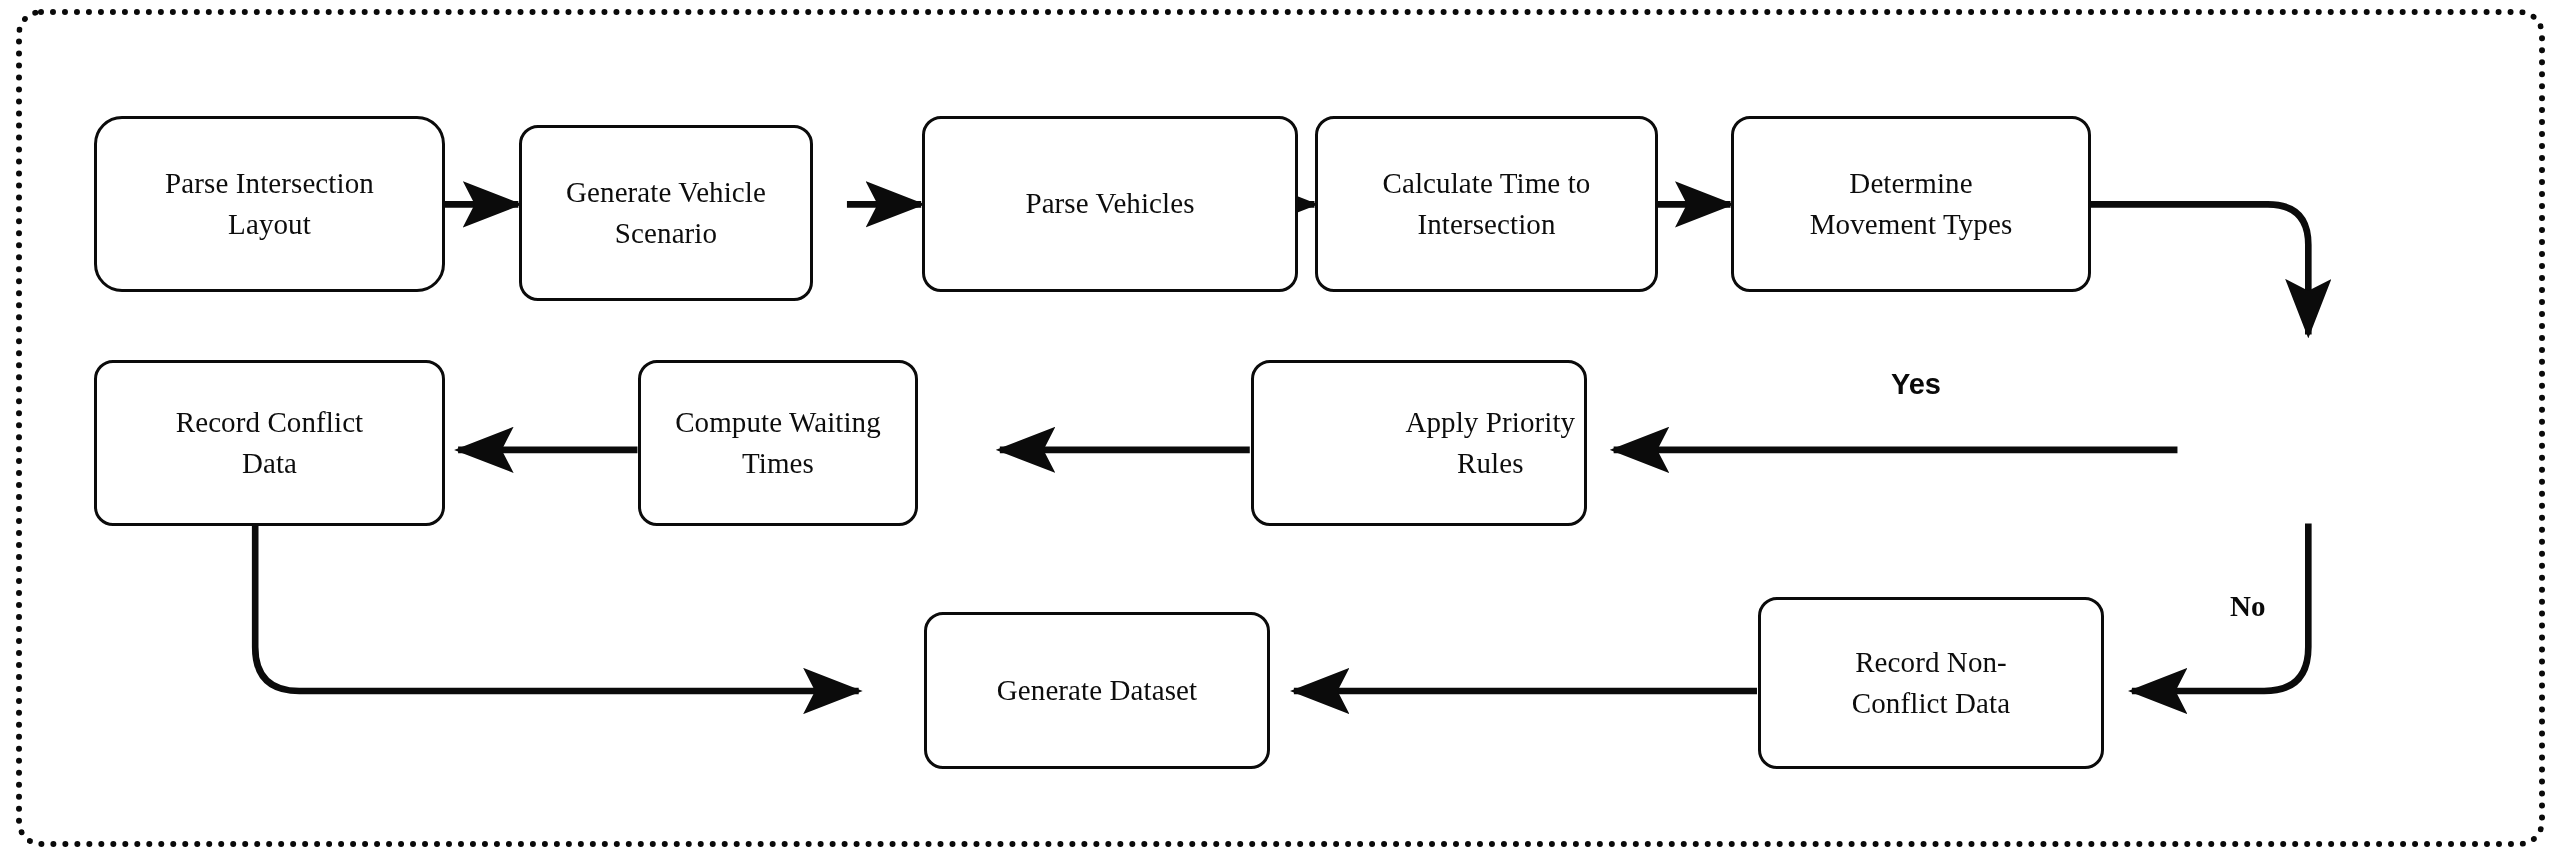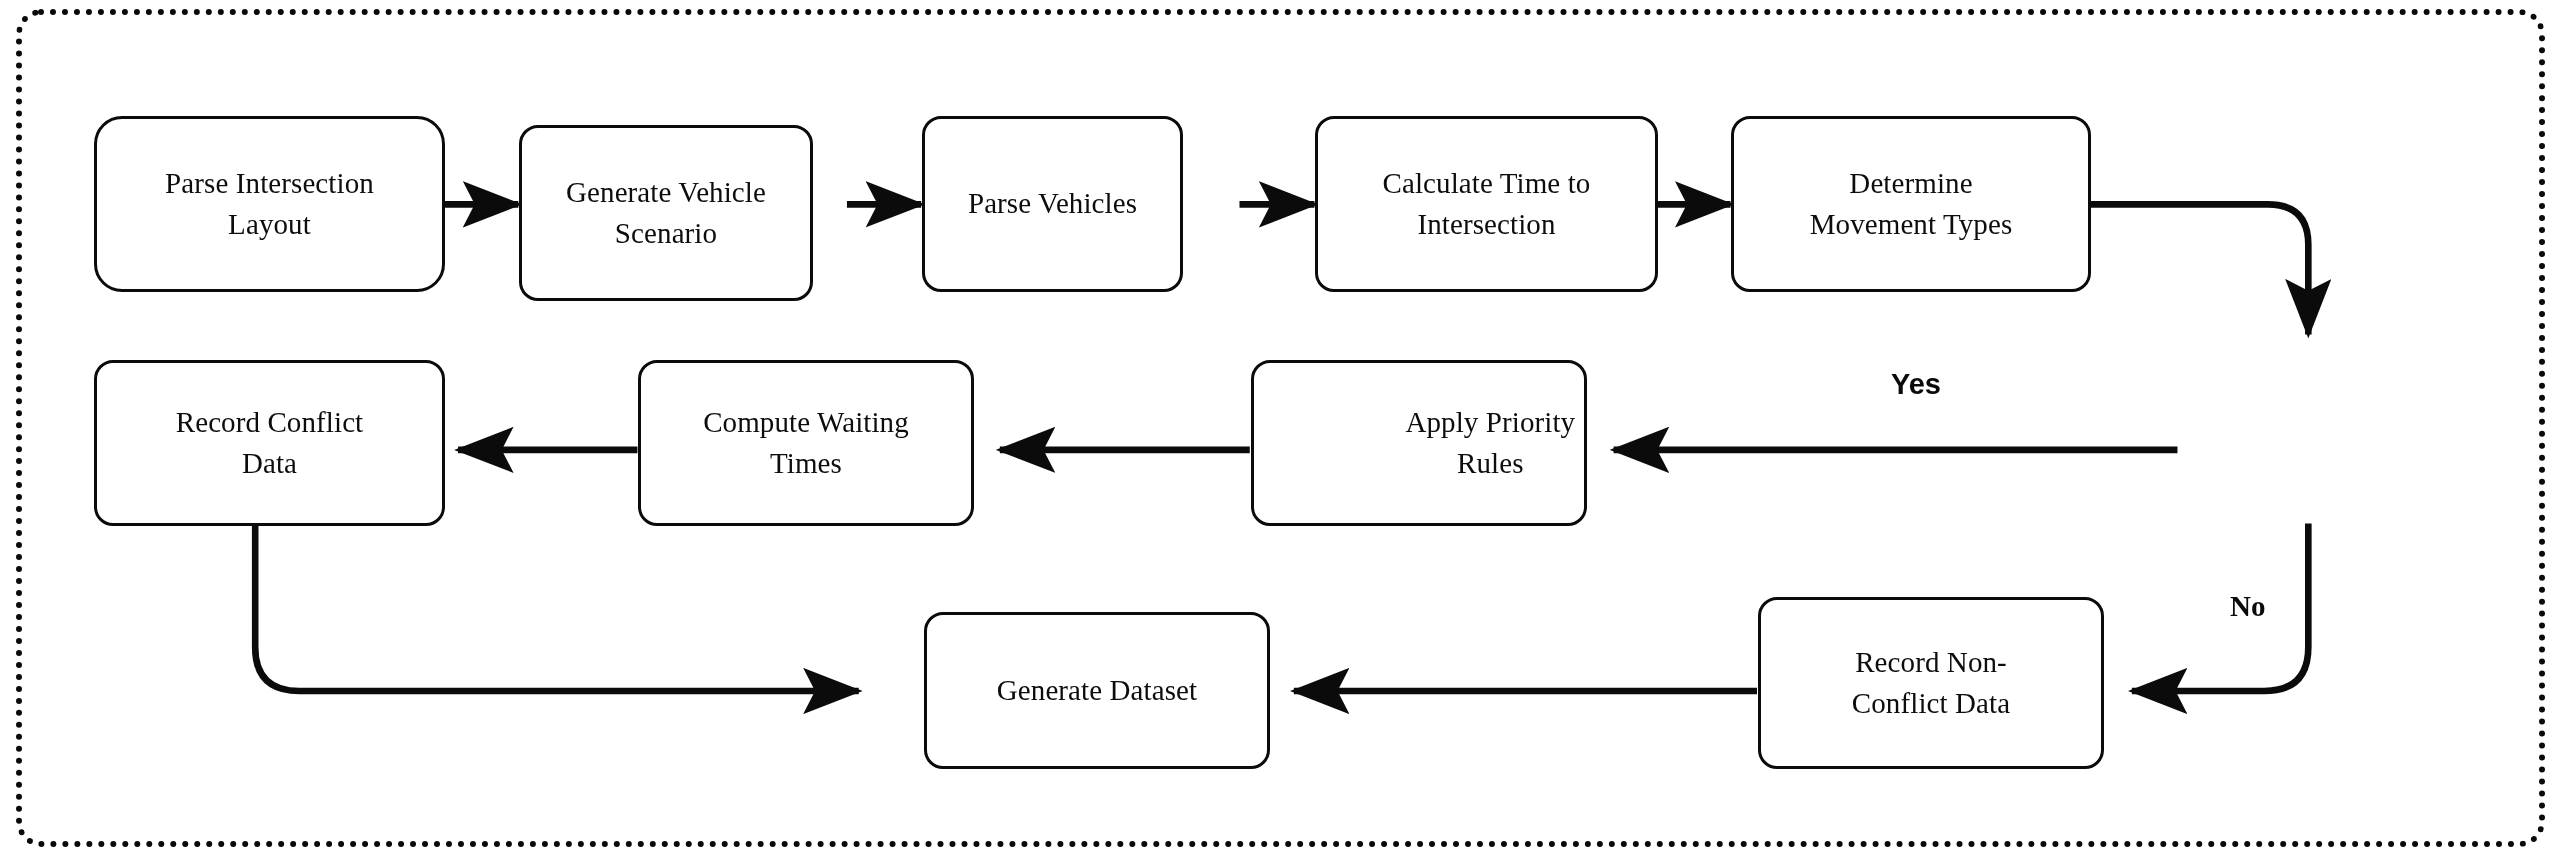"Parse Vehicles" div.node { width: 261px -> 376px }
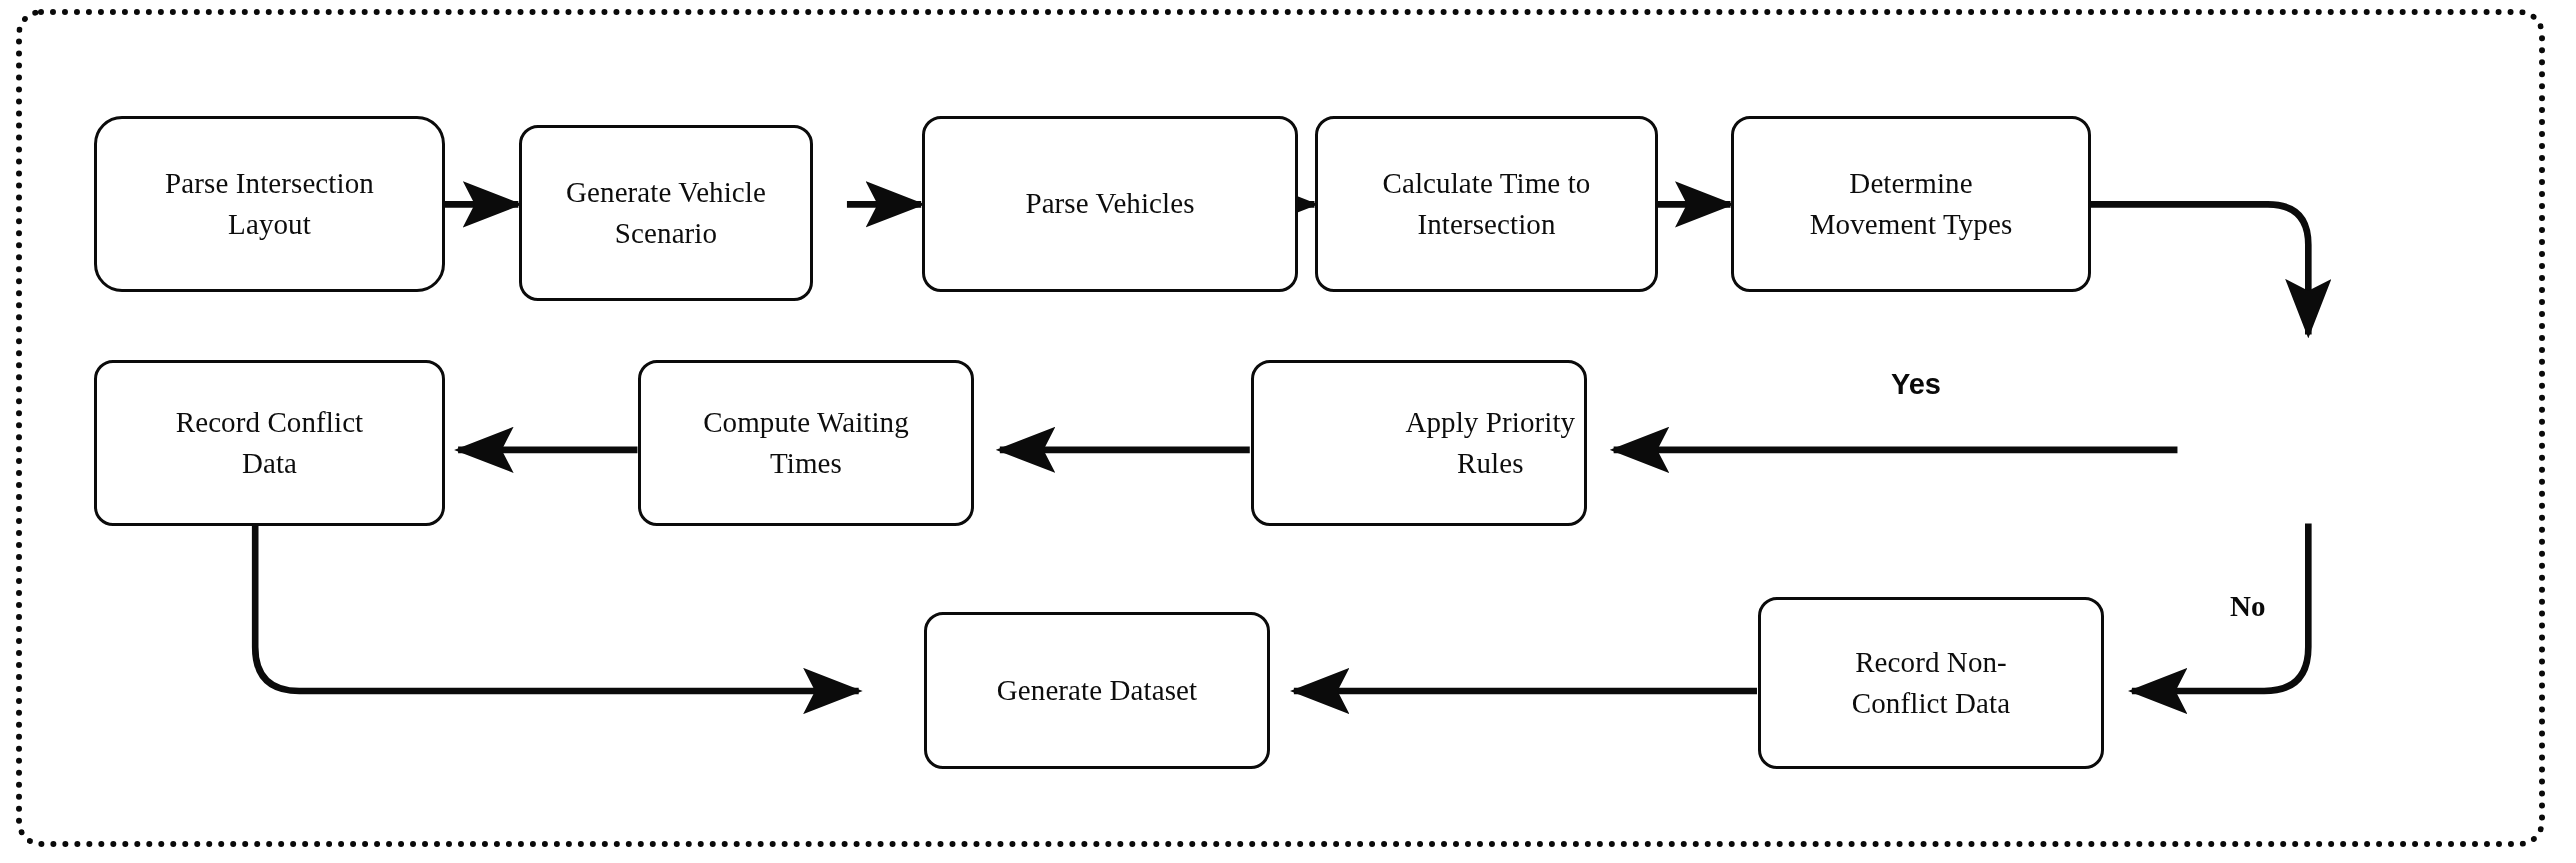"Compute Waiting" div.node { width: 336px -> 280px }
